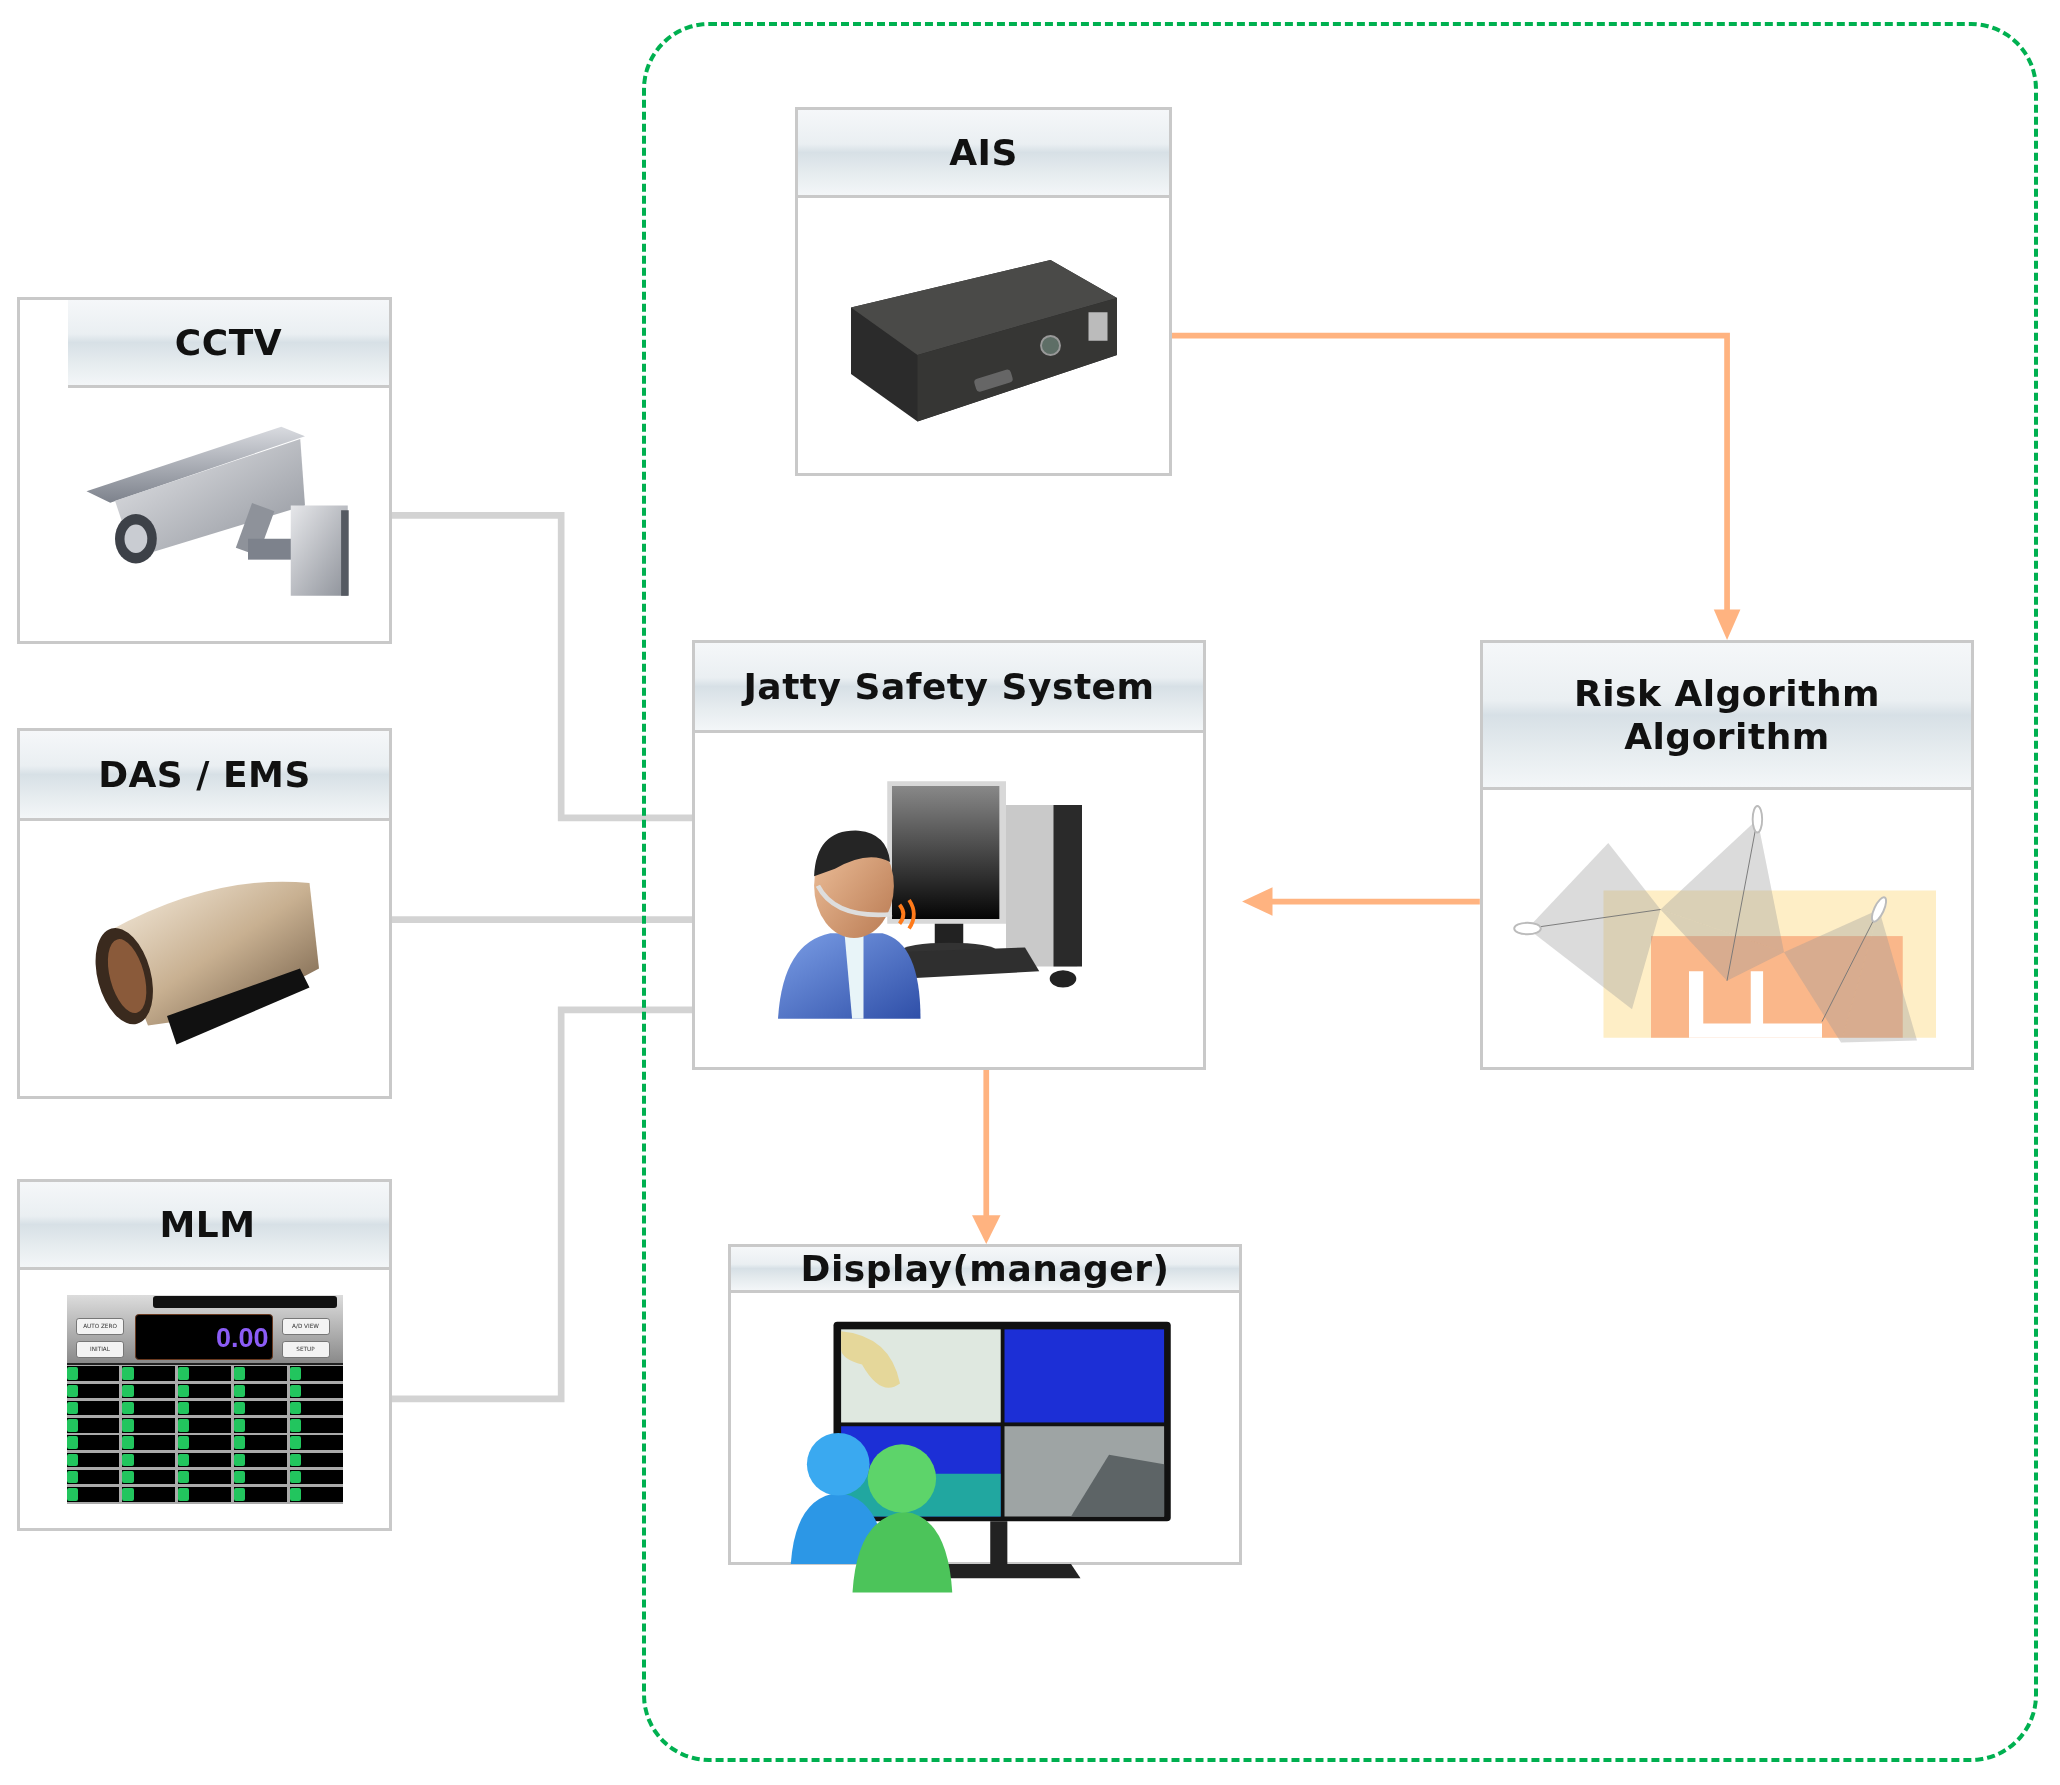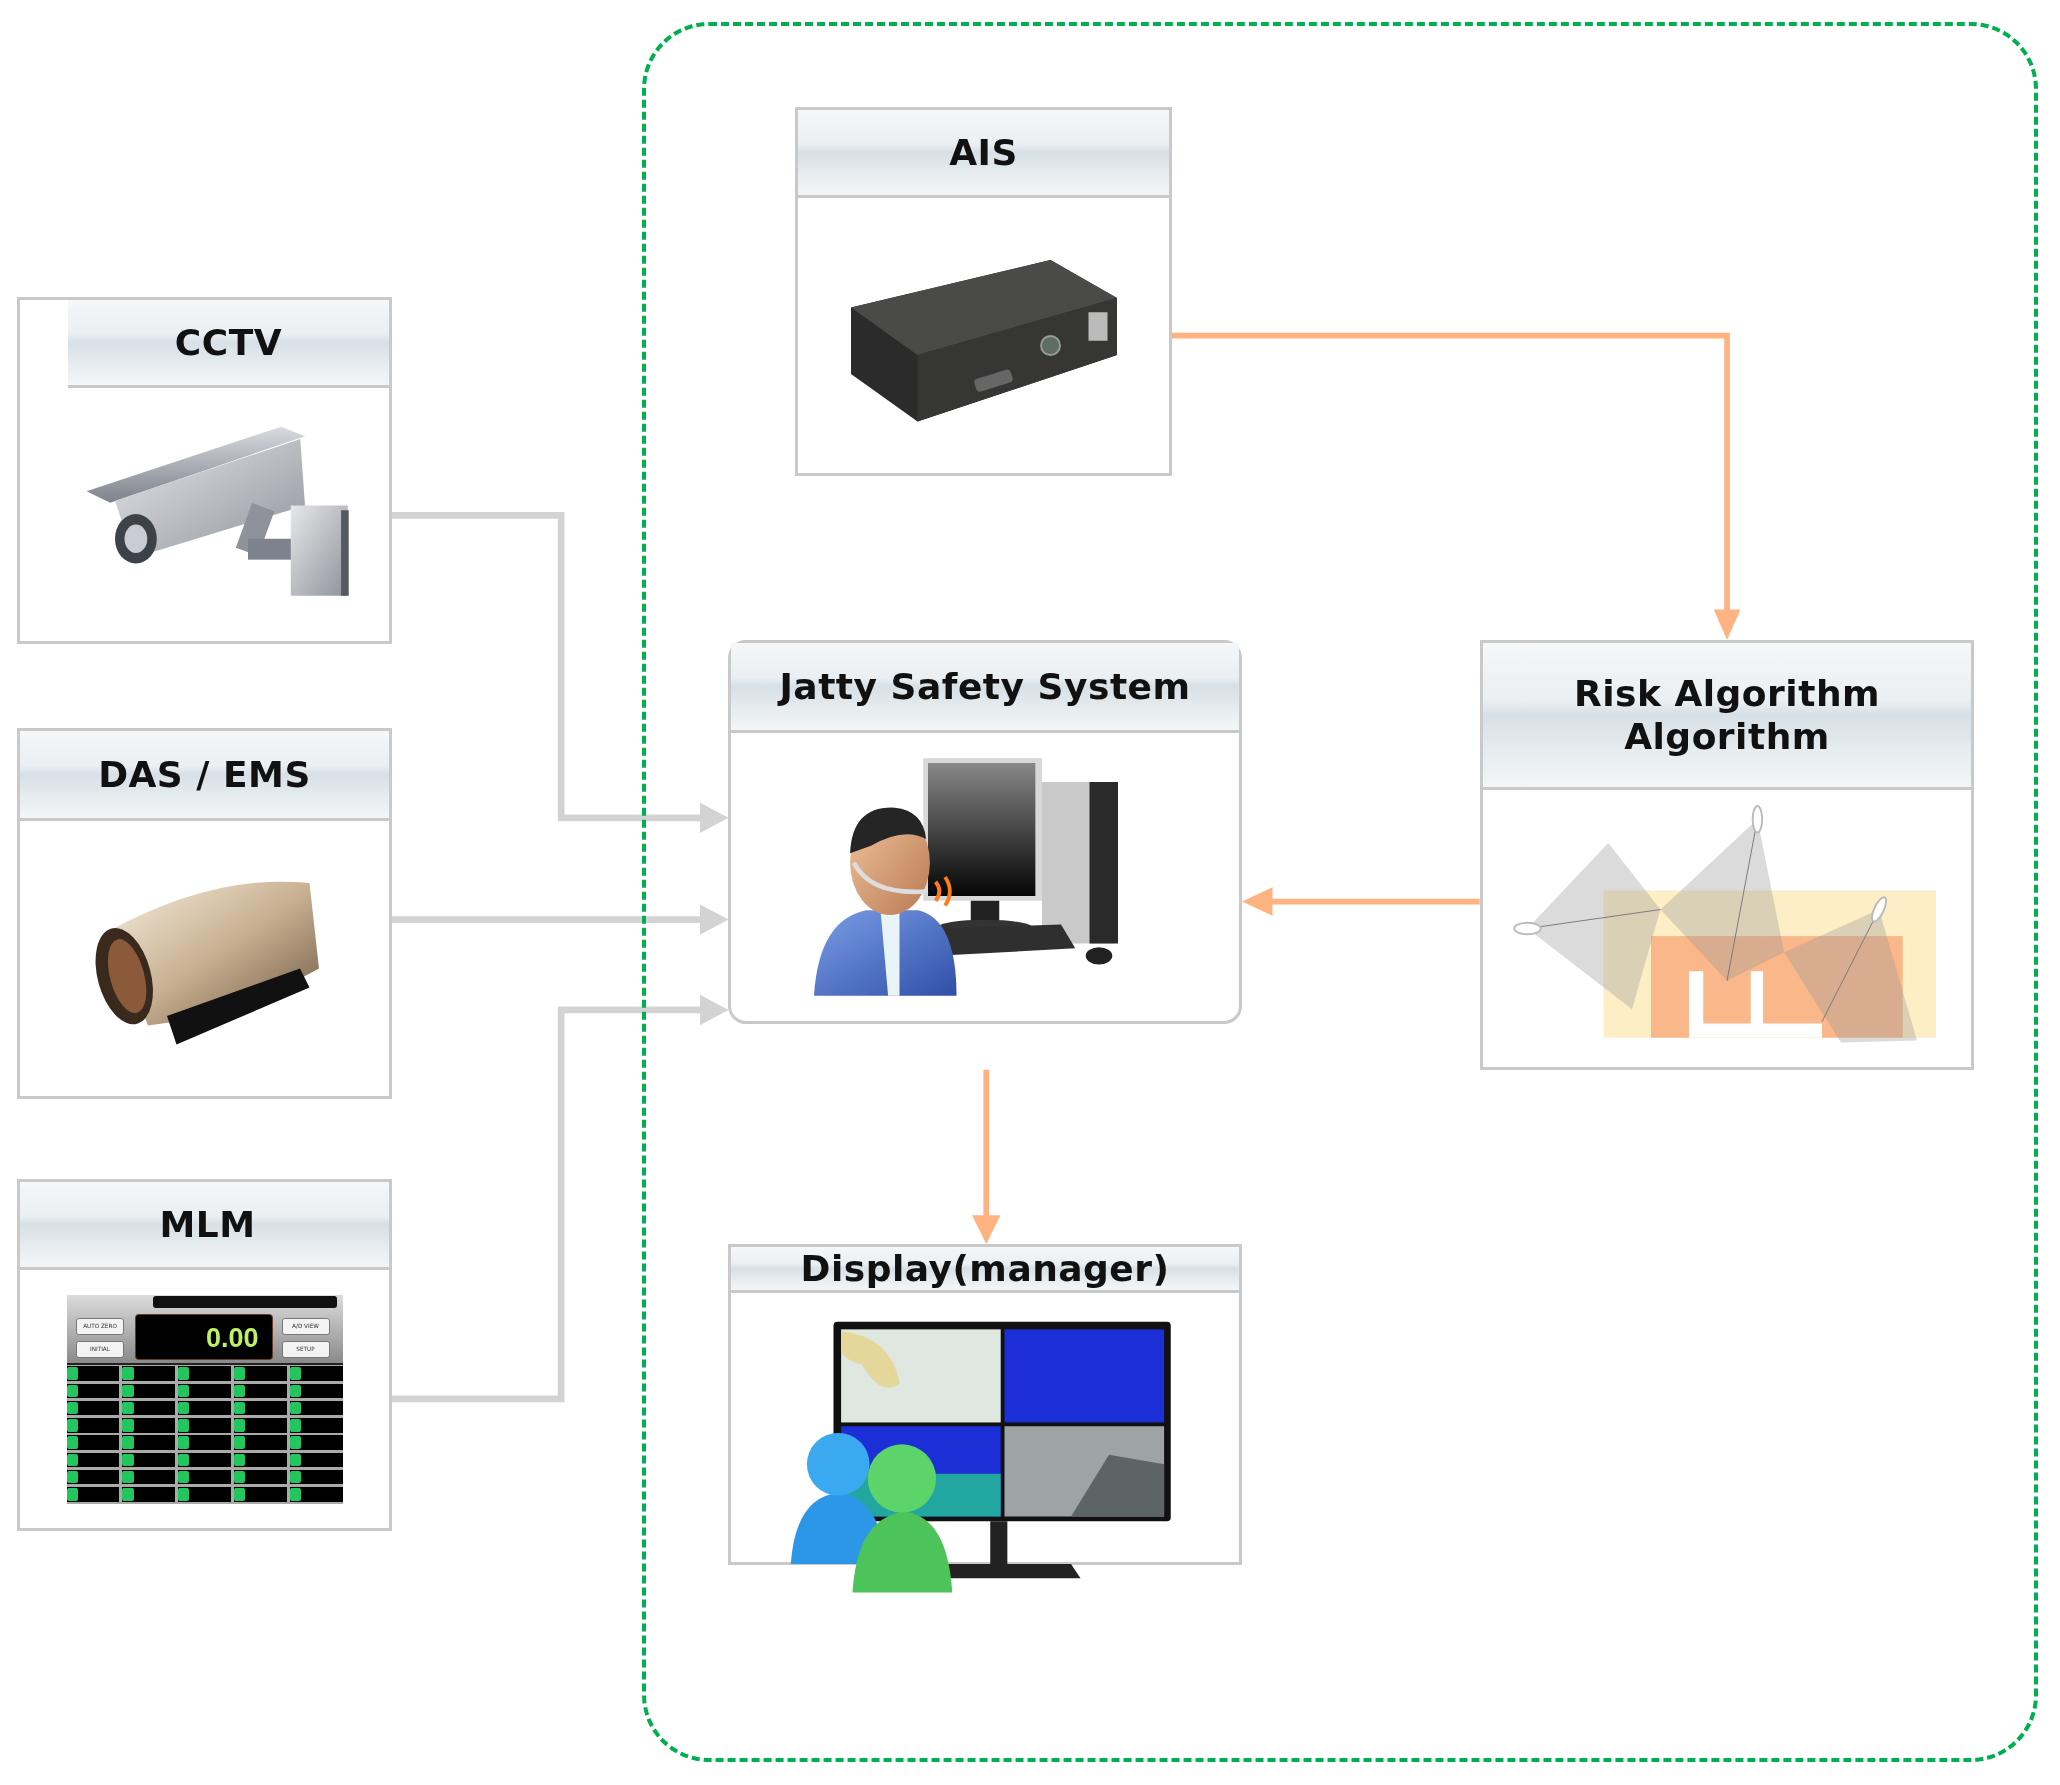"Jatty Safety System" div.node { border-radius: 18px -> none; height: 384px -> 430px; left: 728px -> 692px }
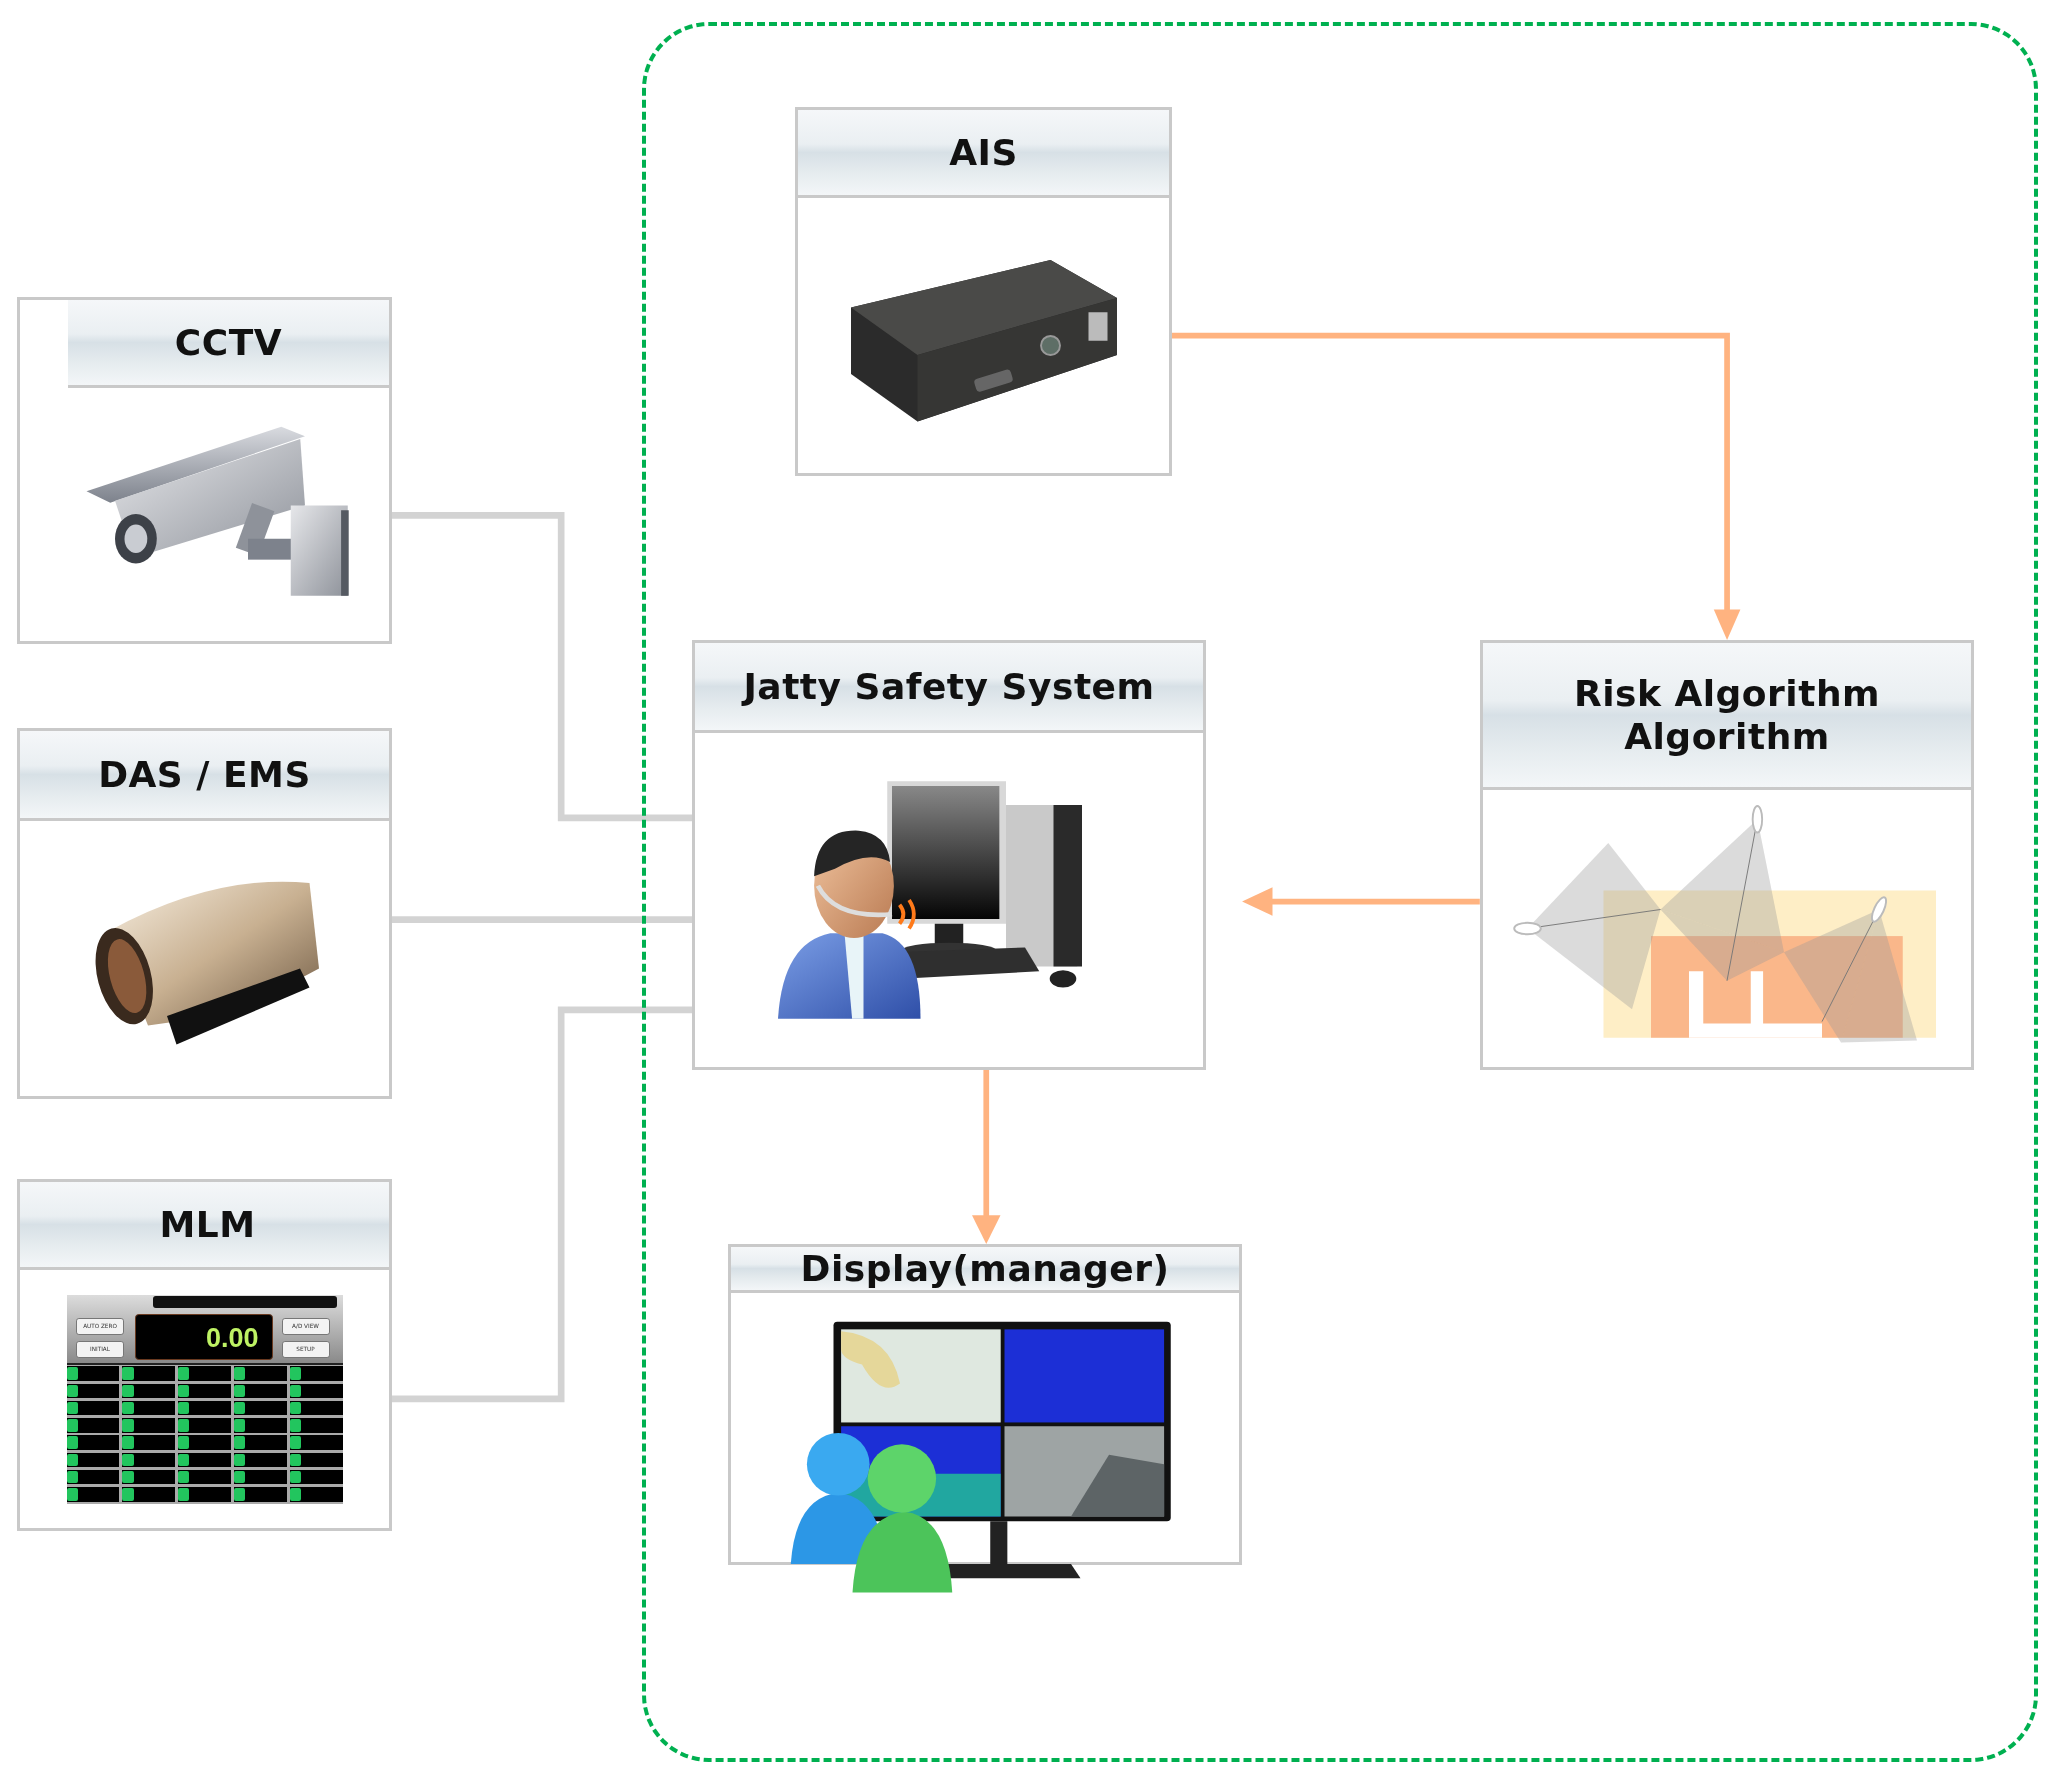"0.00" .mlm .readout { color: #bef264 -> #8b5cf6; padding-right: 13px -> 3px }
